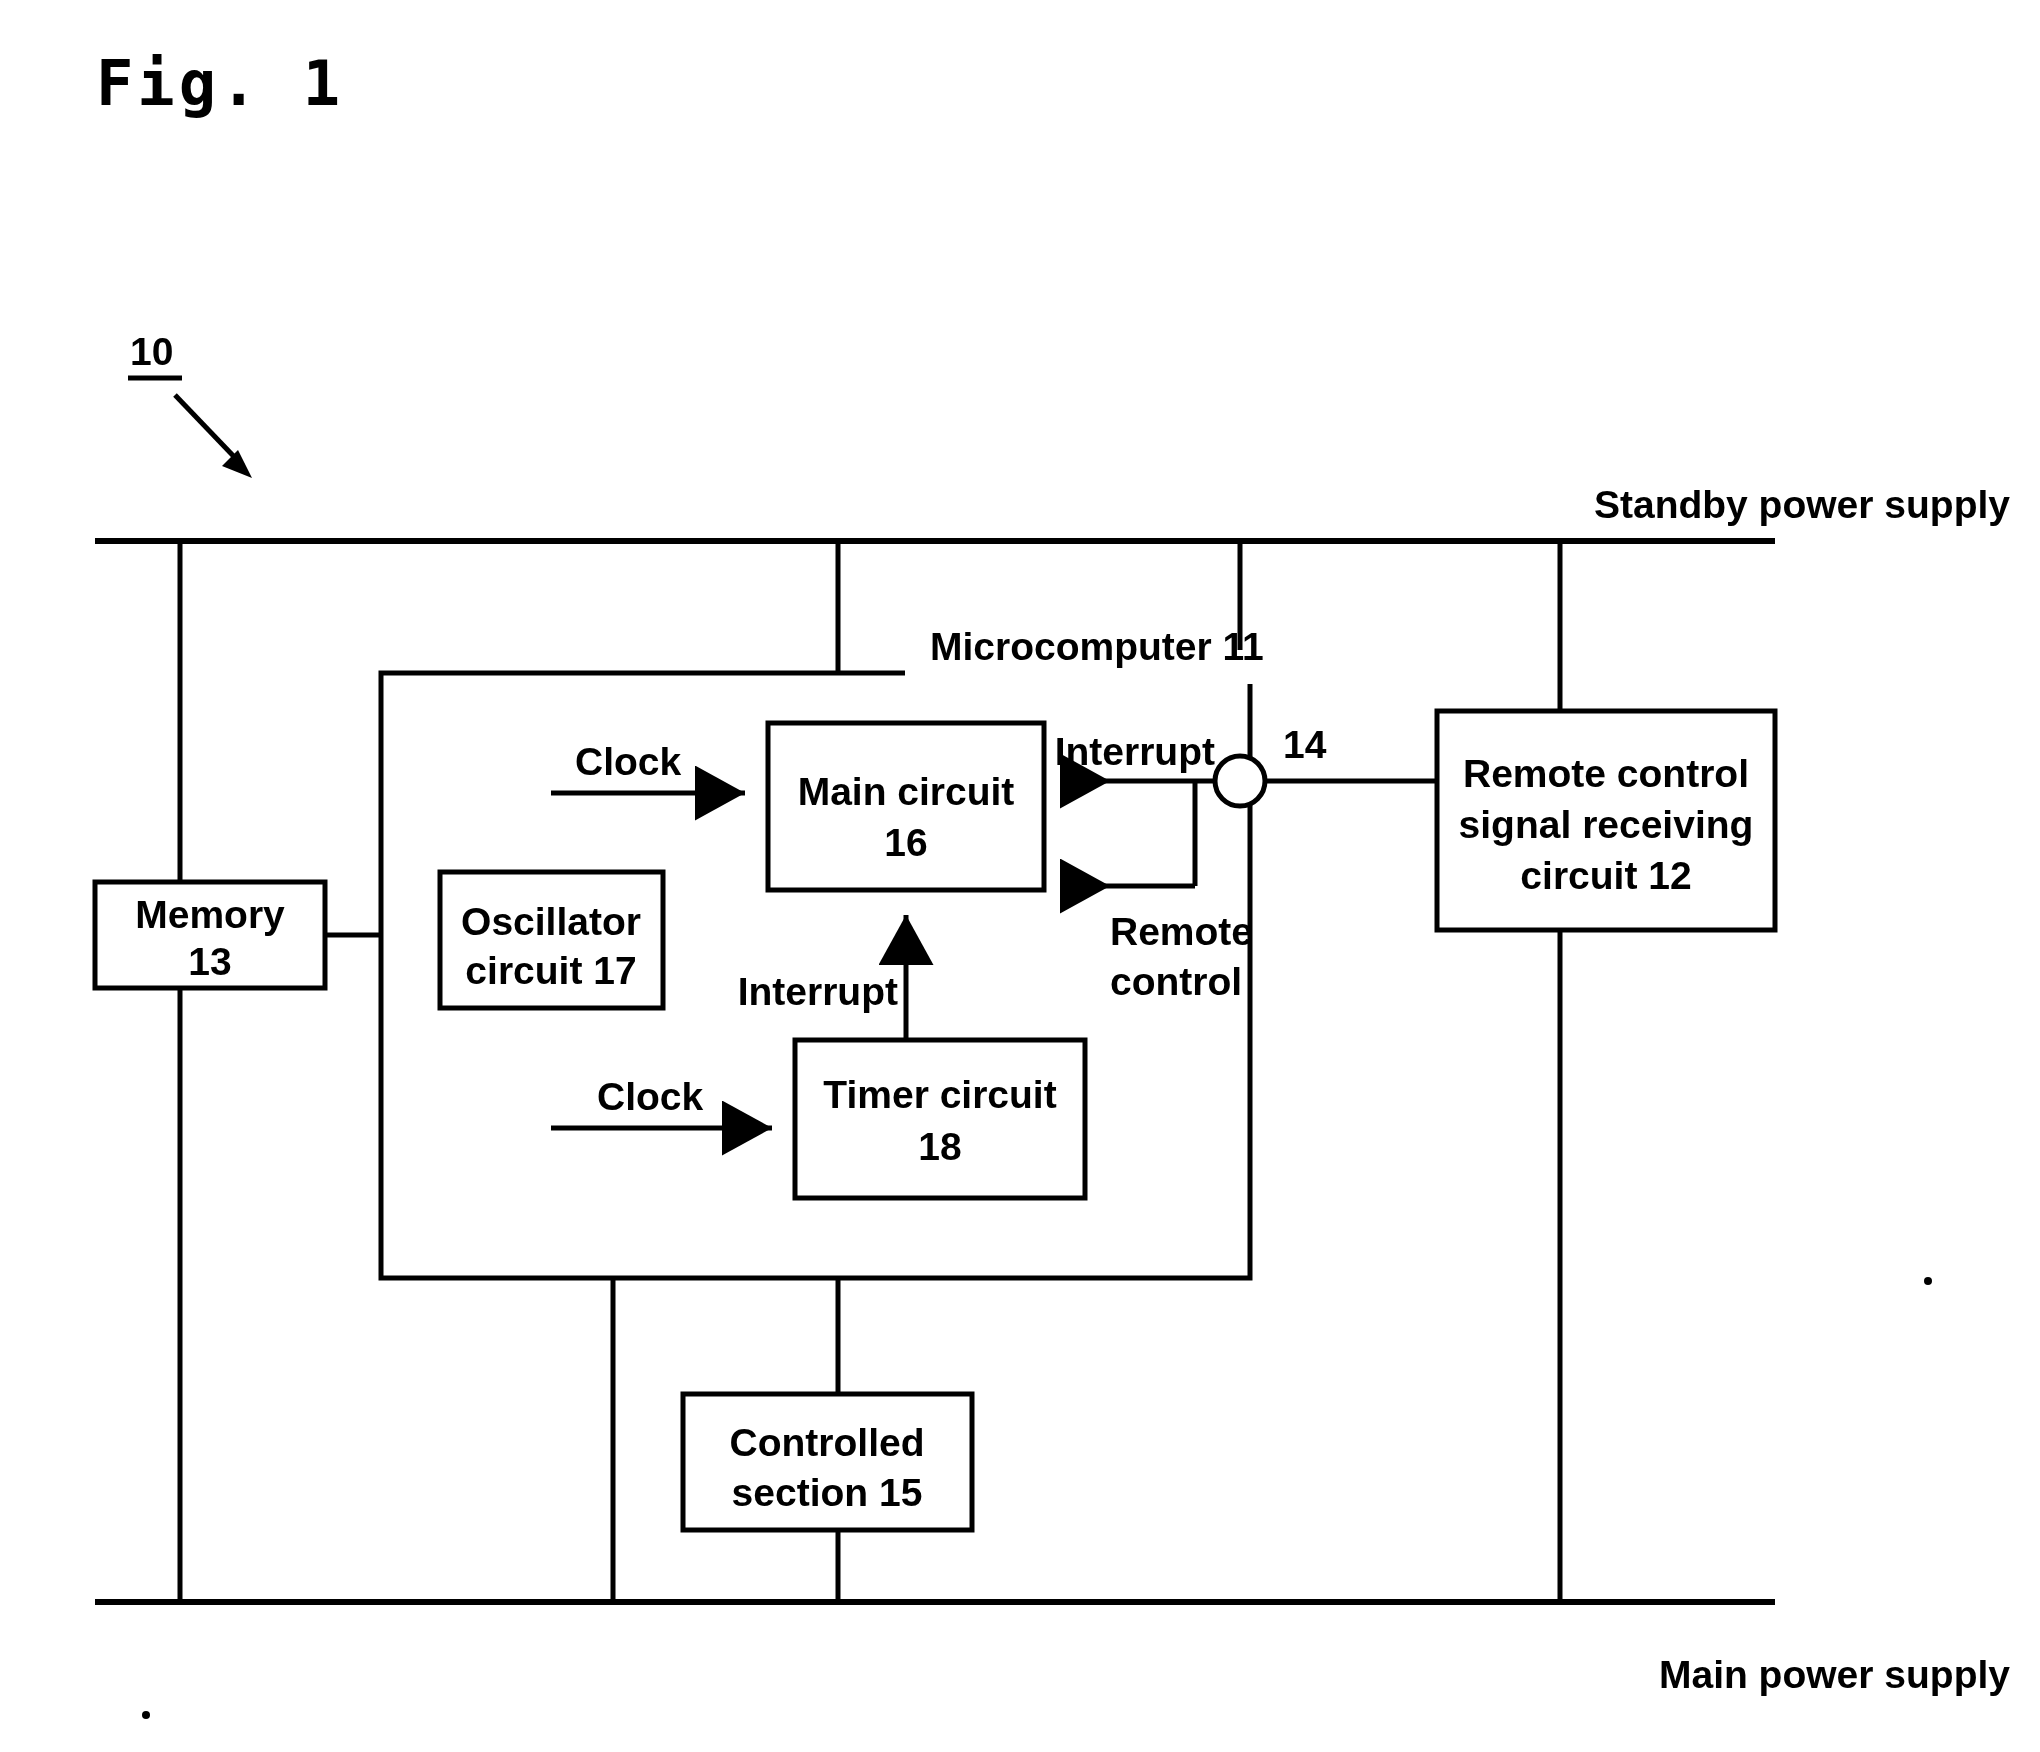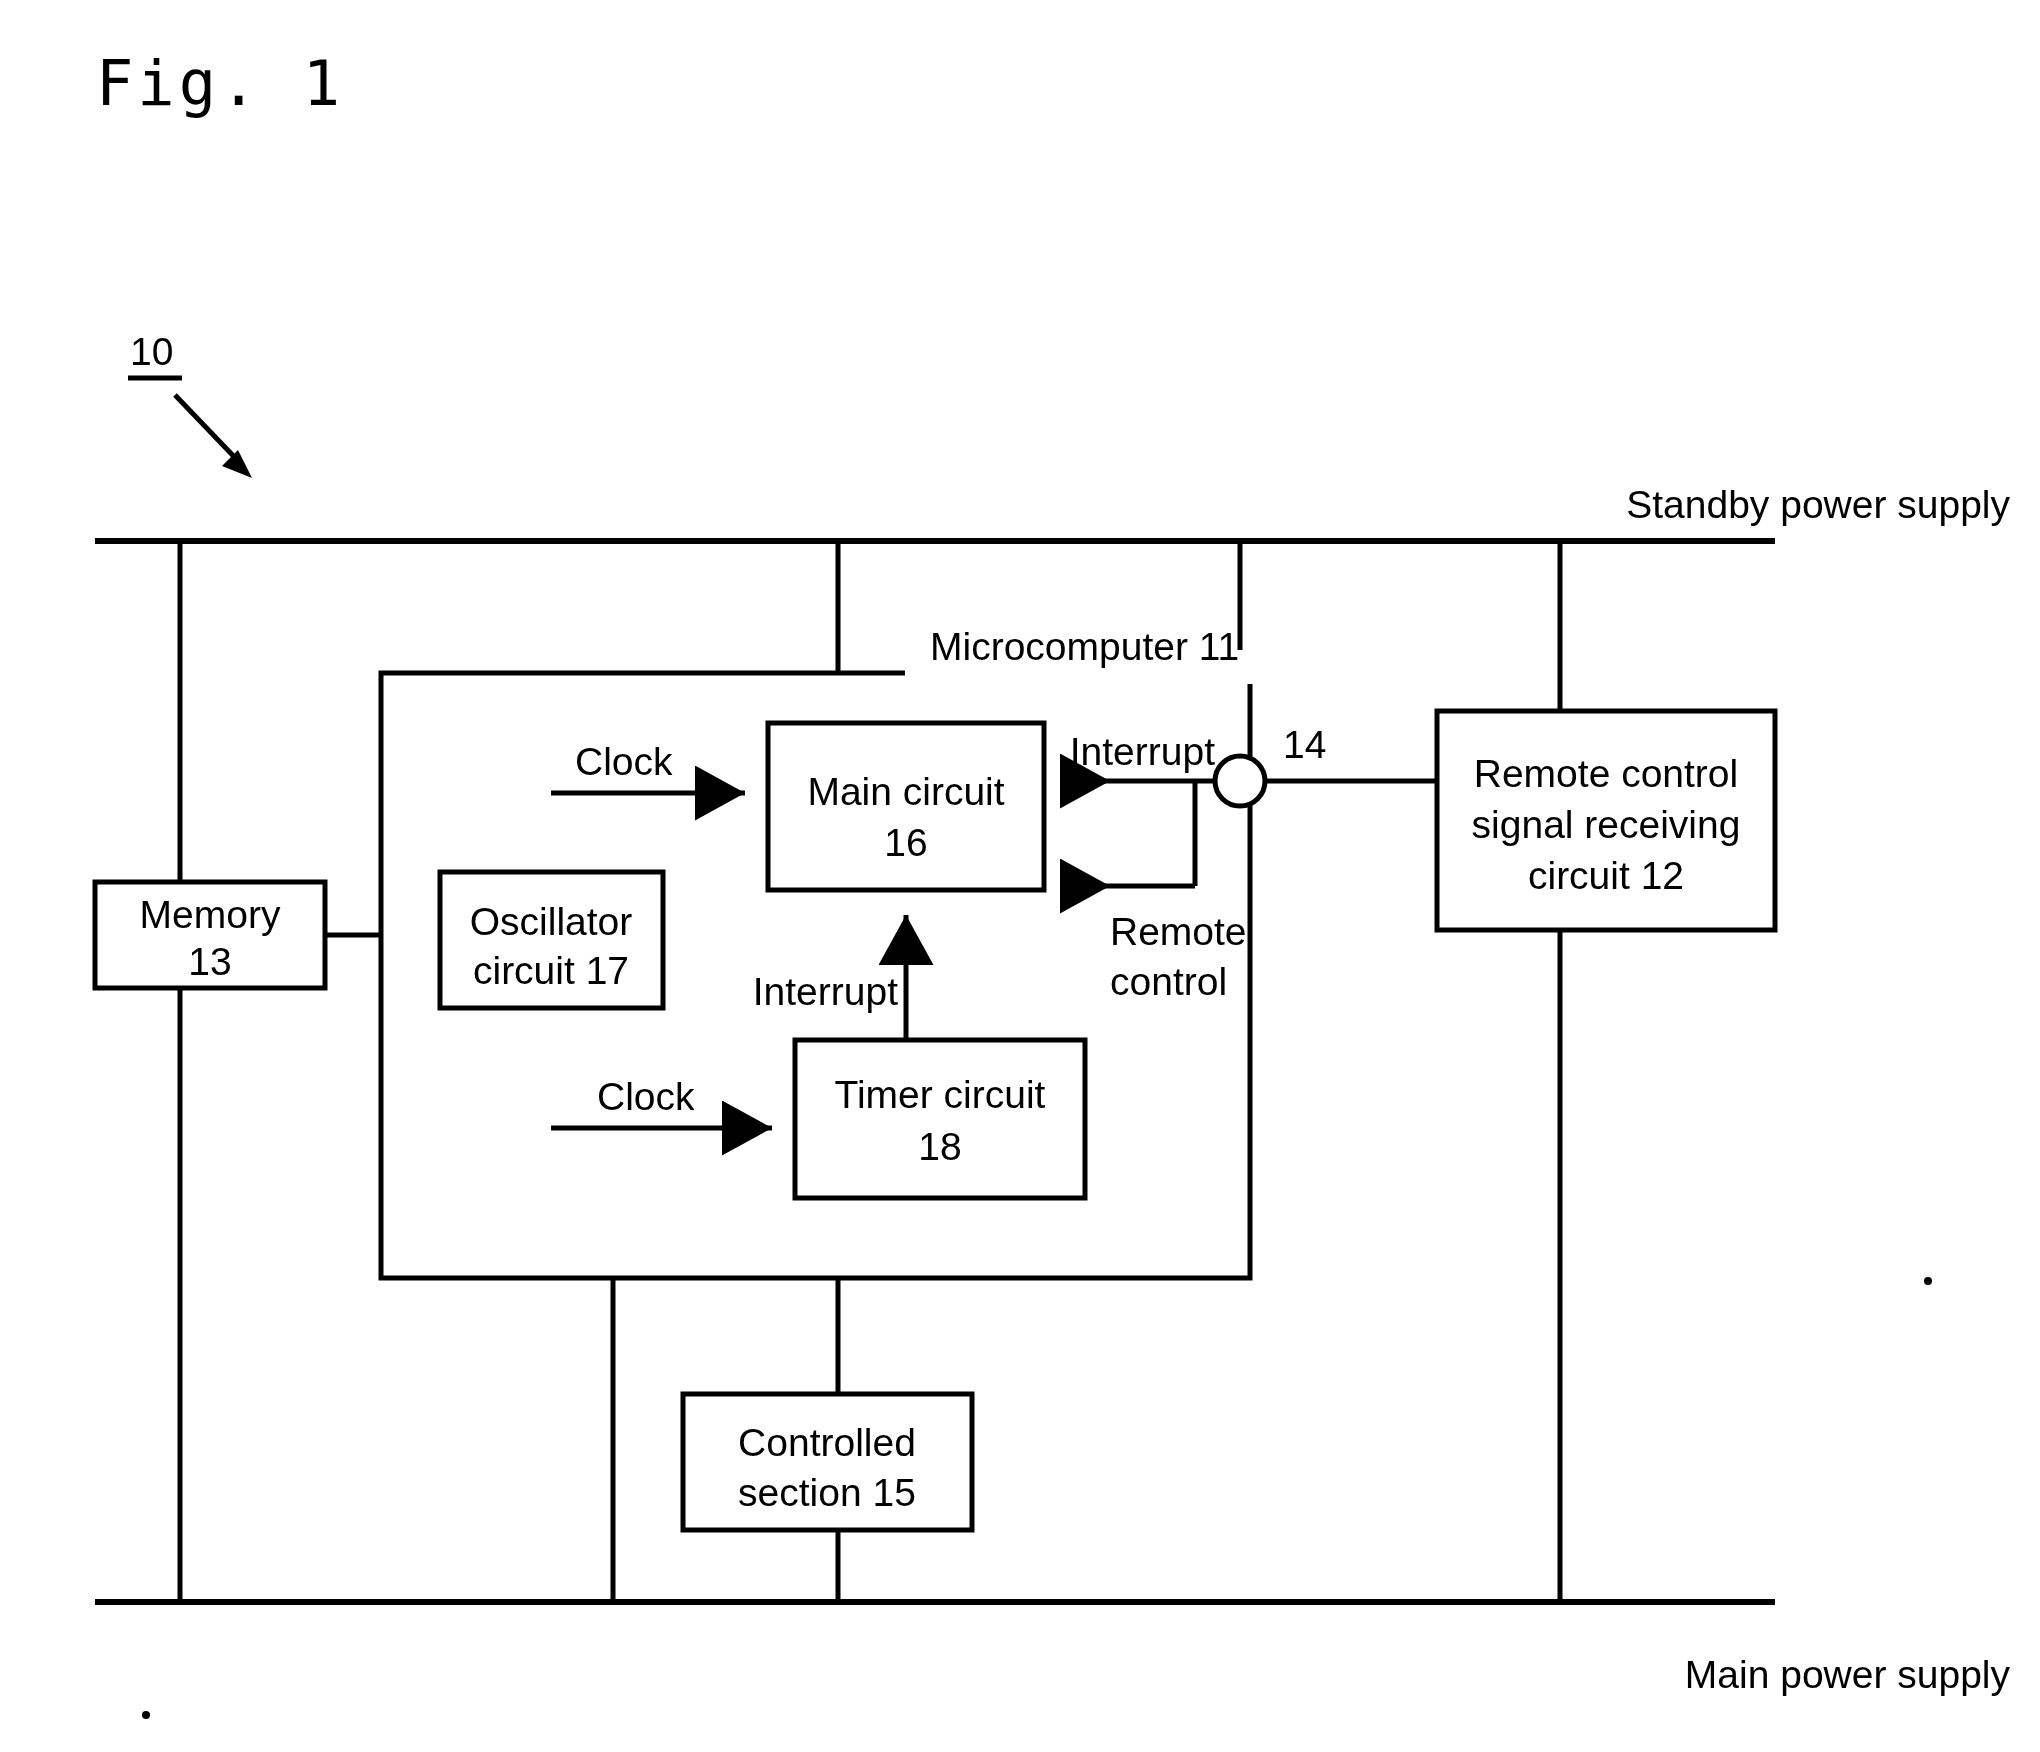"Fig. 1" #figure-root { font-weight: none -> bold }
